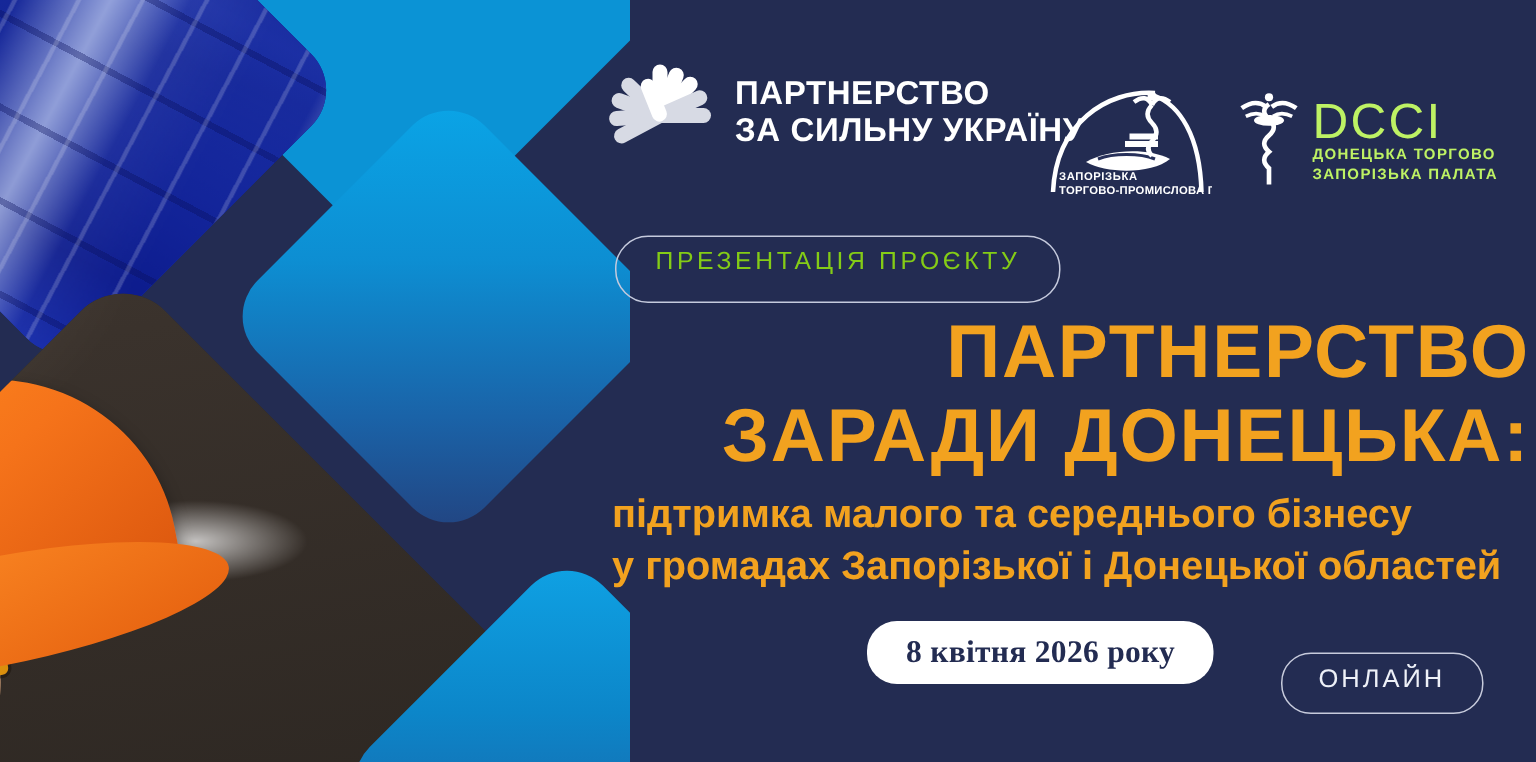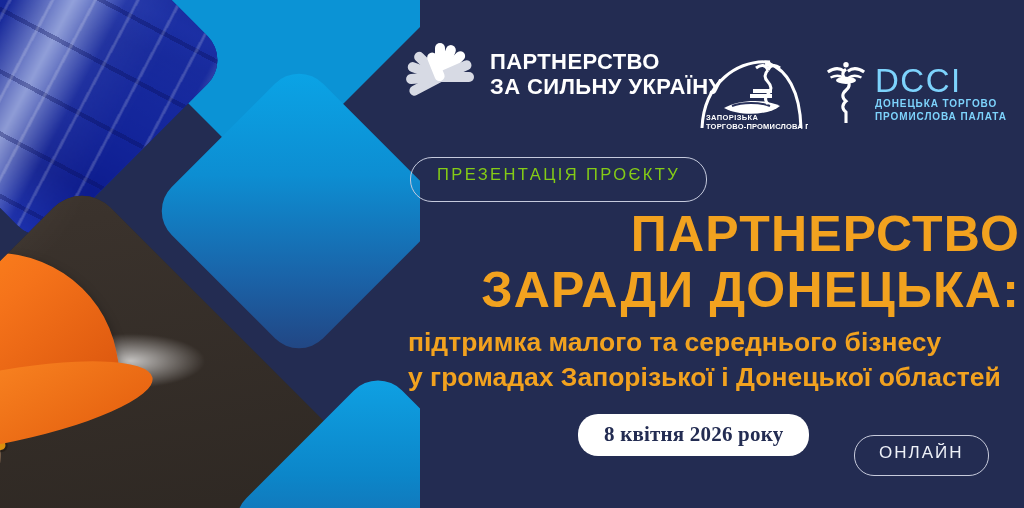"DCCI" .logo-dcci { color: #7dd3fc -> #bef264 }
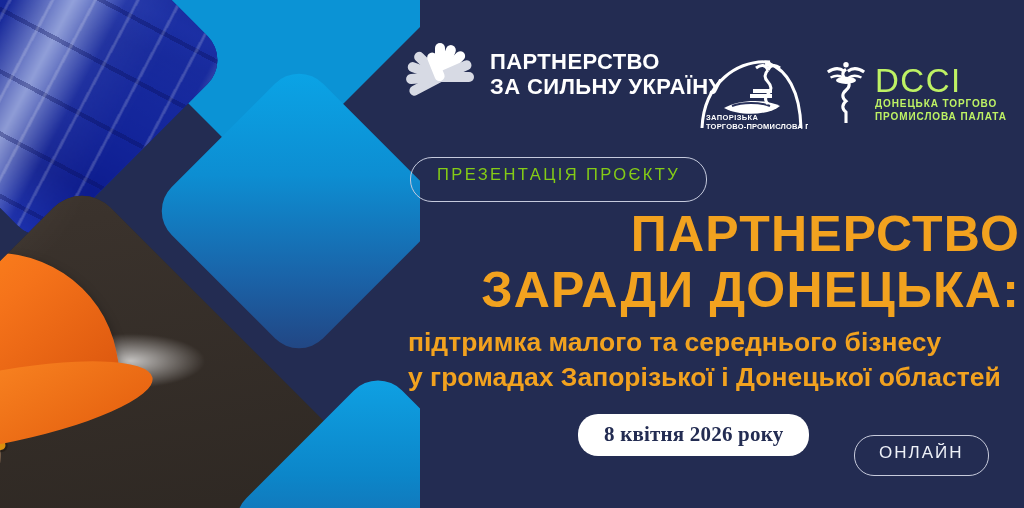"ПРОМИСЛОВА ПАЛАТА" div.dcci-sub { text: ПРОМИСЛОВА -> ЗАПОРІЗЬКА }
